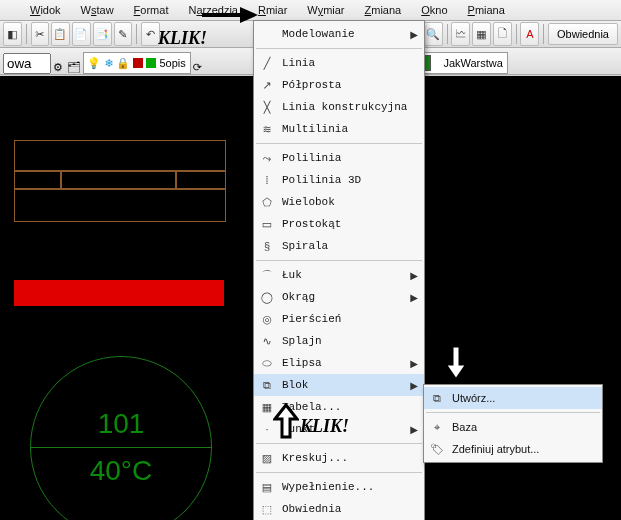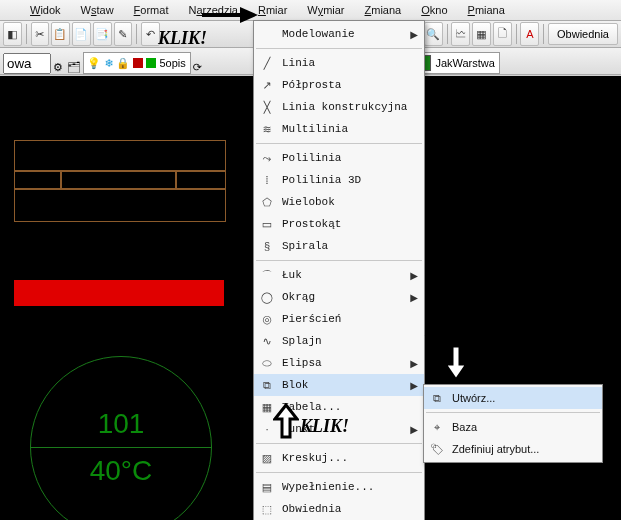"JakWarstwa" div { gap: 4px -> 12px }
